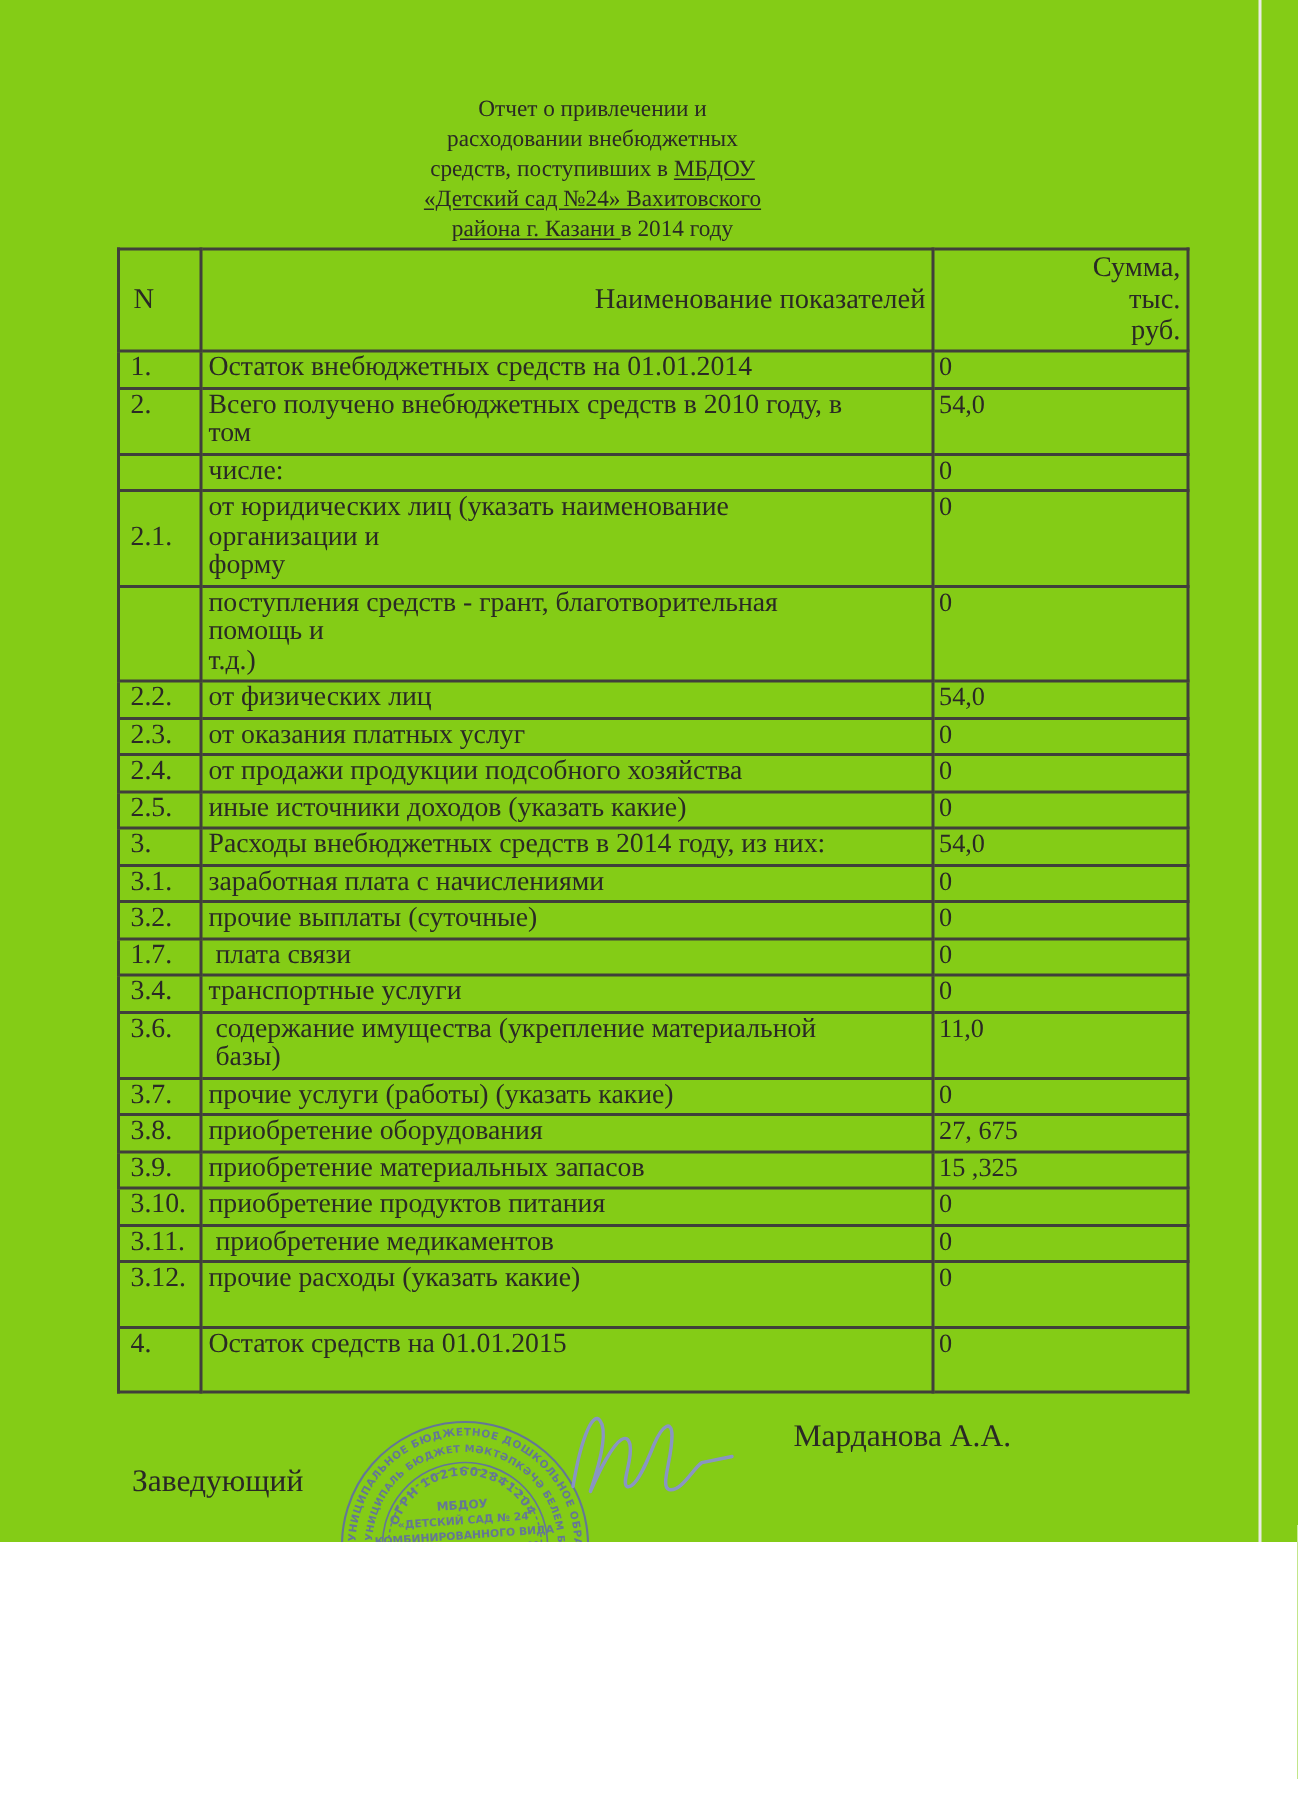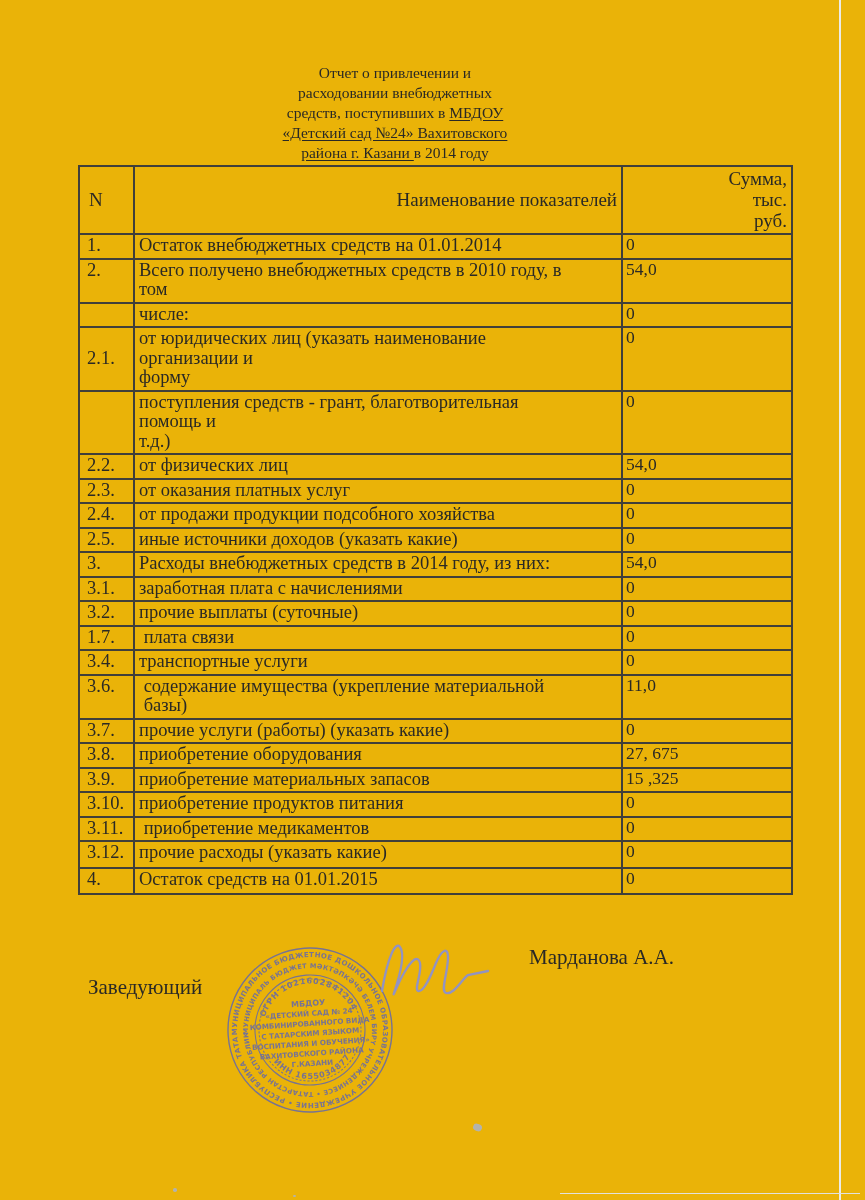"Отчет о привлечении и" .page { background: #eab308 -> #84cc16; height: 1200px -> 1028px }
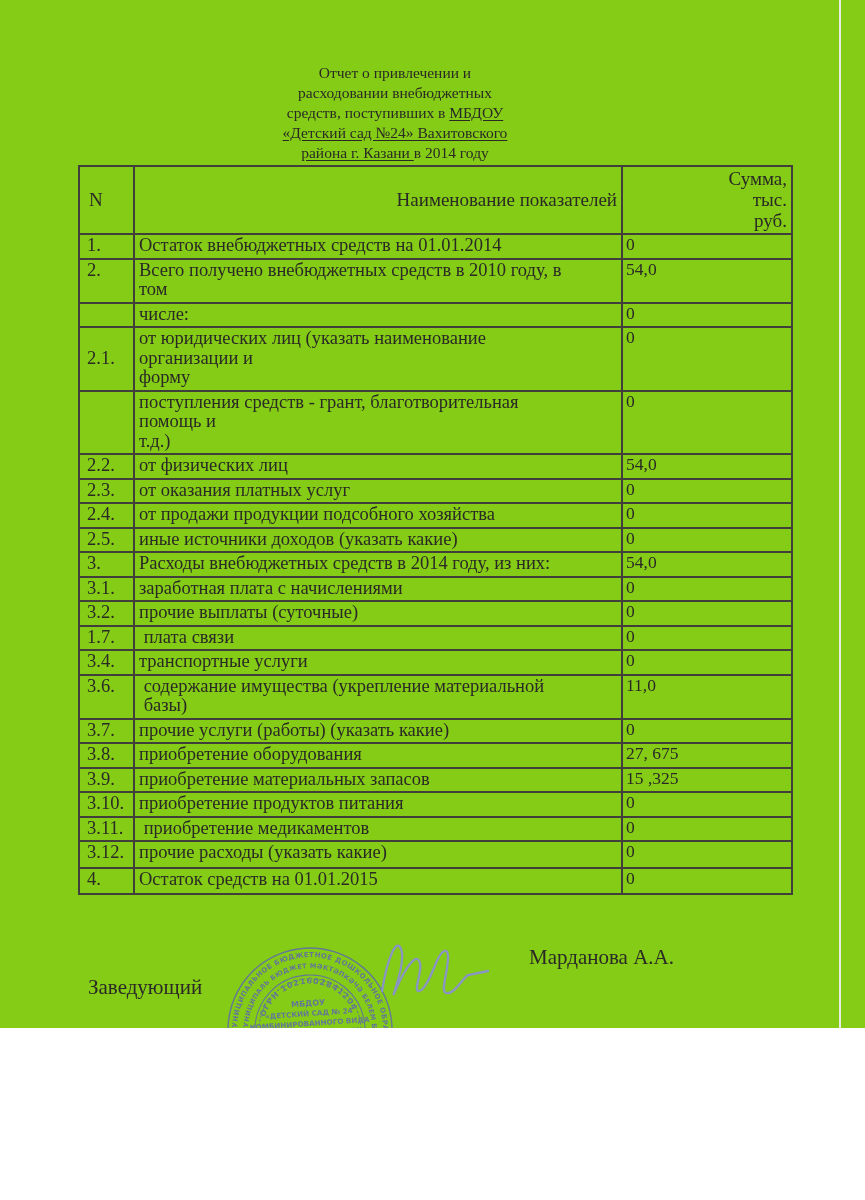"3.12." tr.tall td { padding-bottom: 4px -> 21px }
